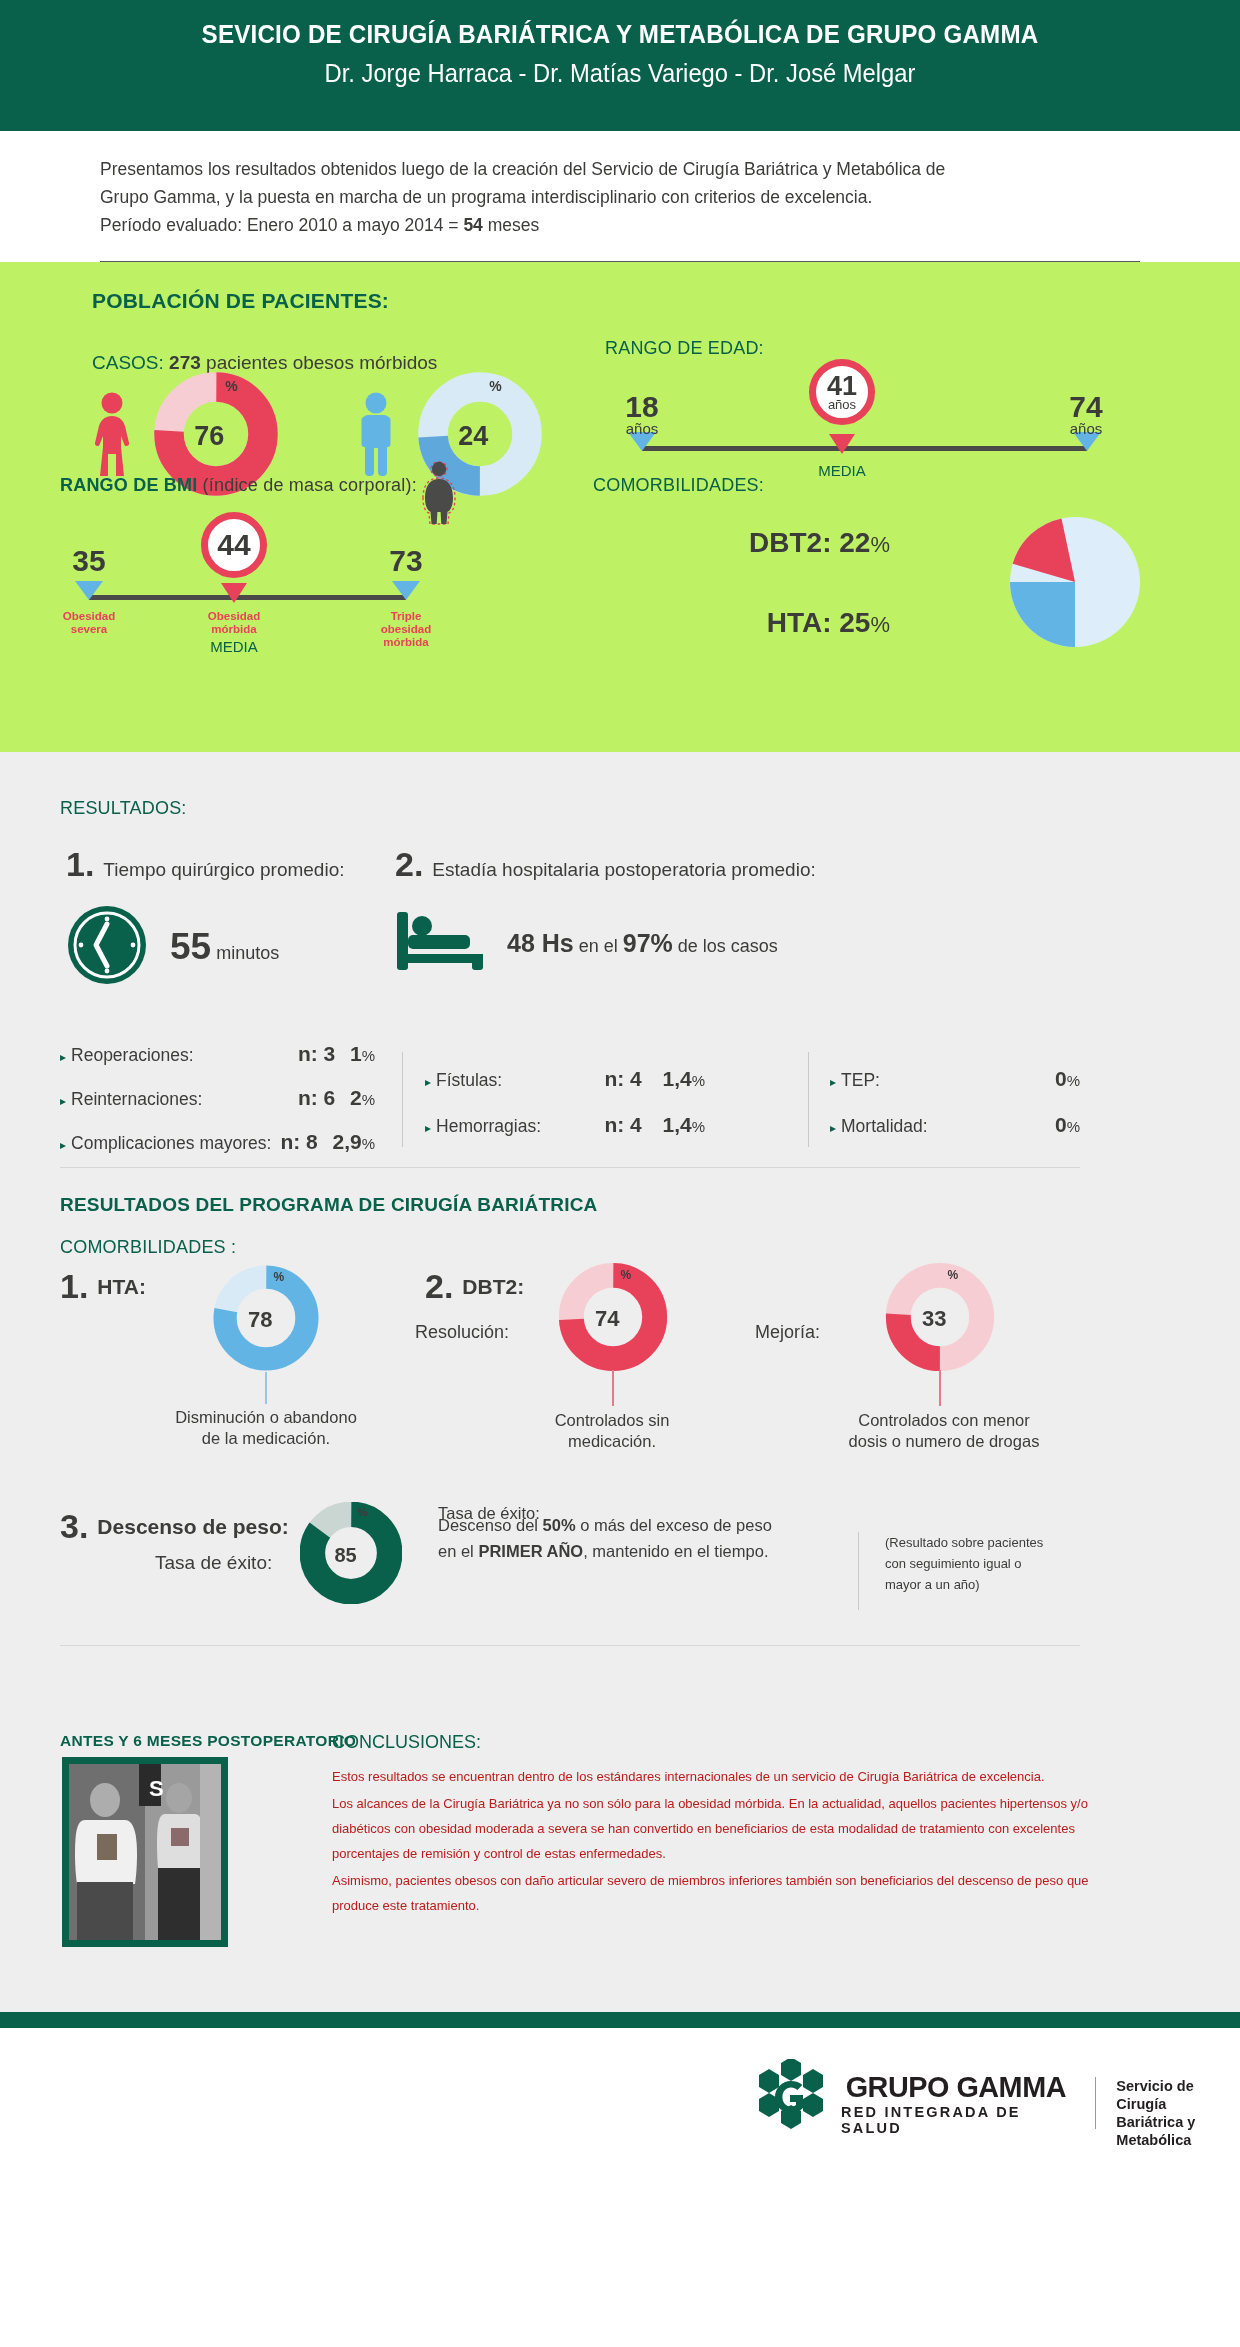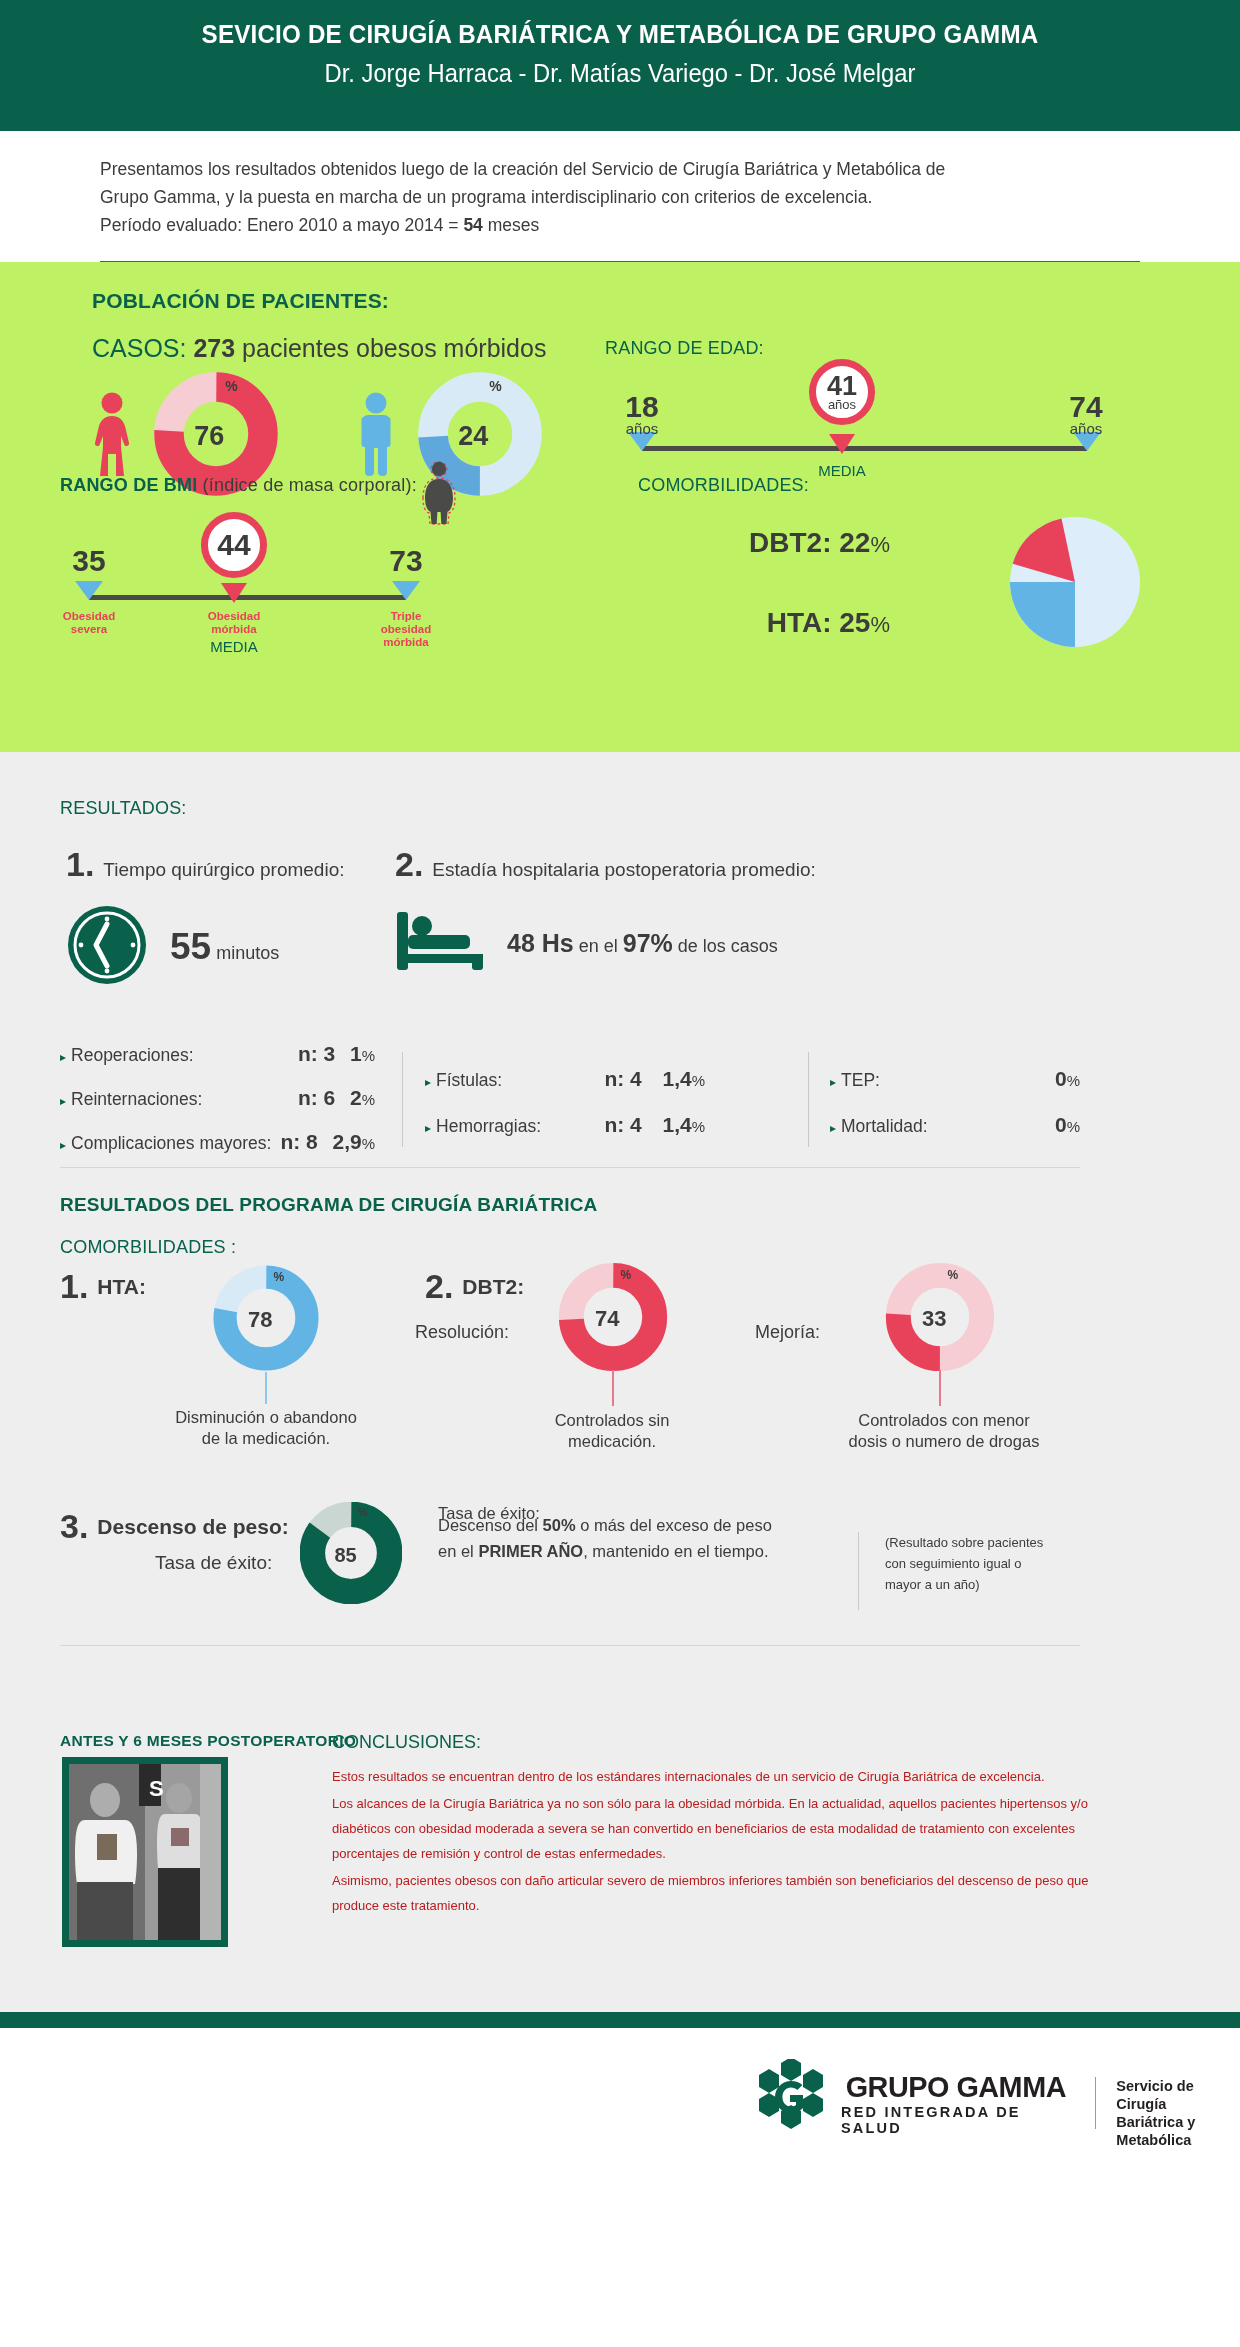"CASOS: 273 pacientes obesos mórbidos" .casos { font-size: 25px -> 19px; top: 72px -> 90px }
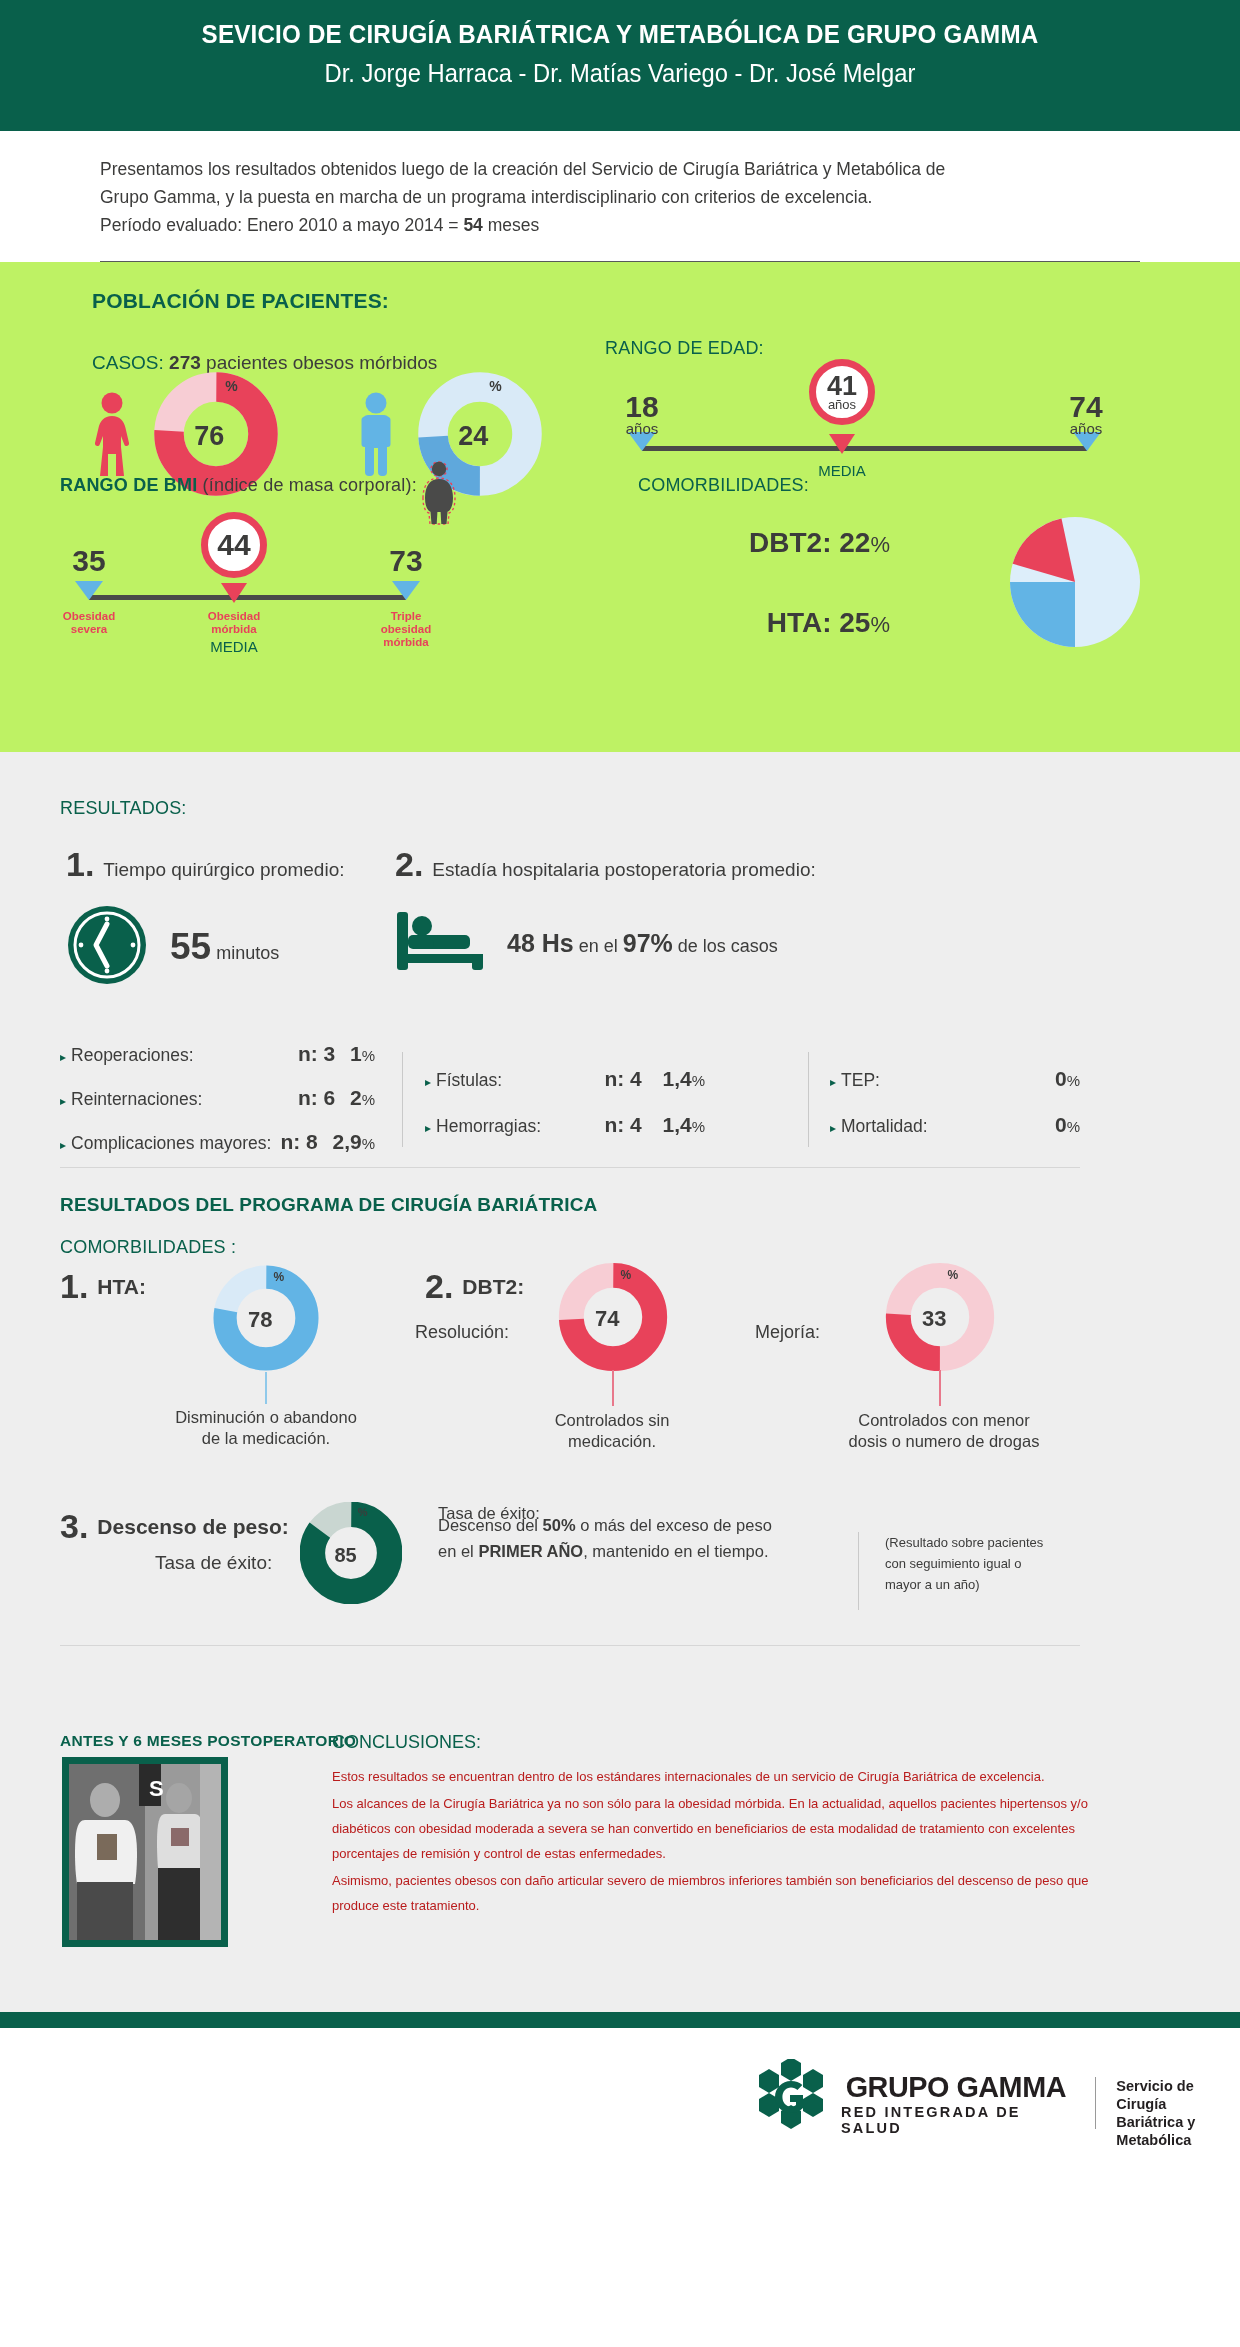"COMORBILIDADES:" div.sub-head { left: 638px -> 593px }
